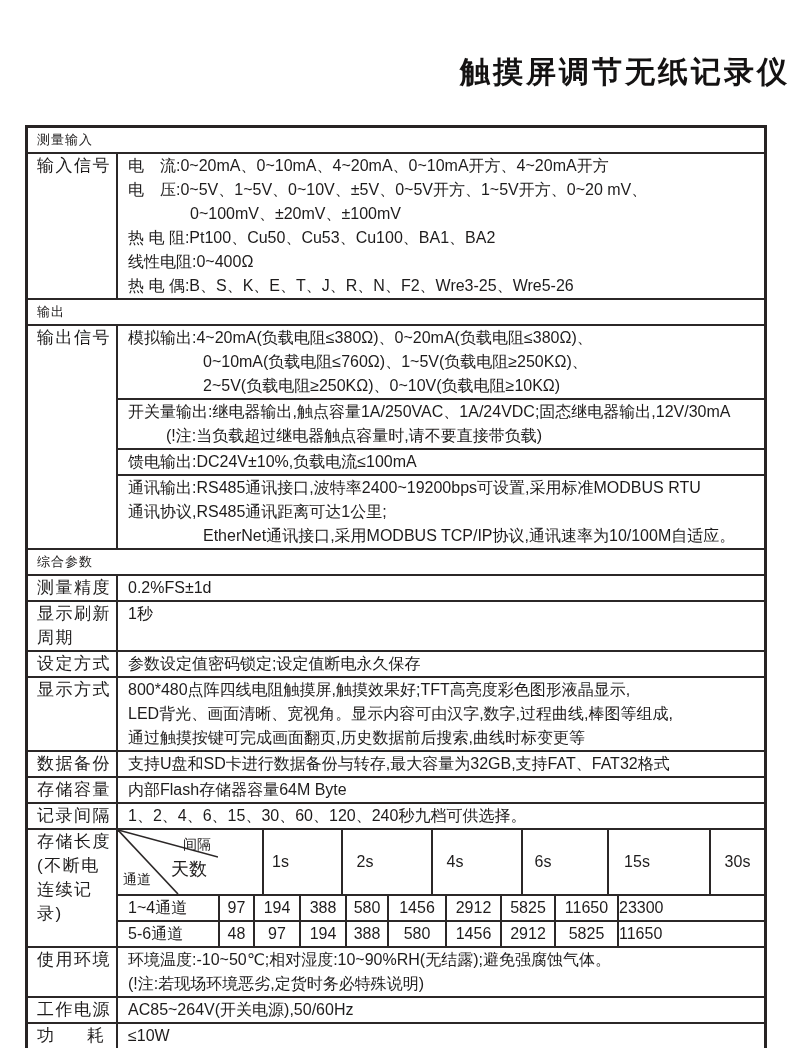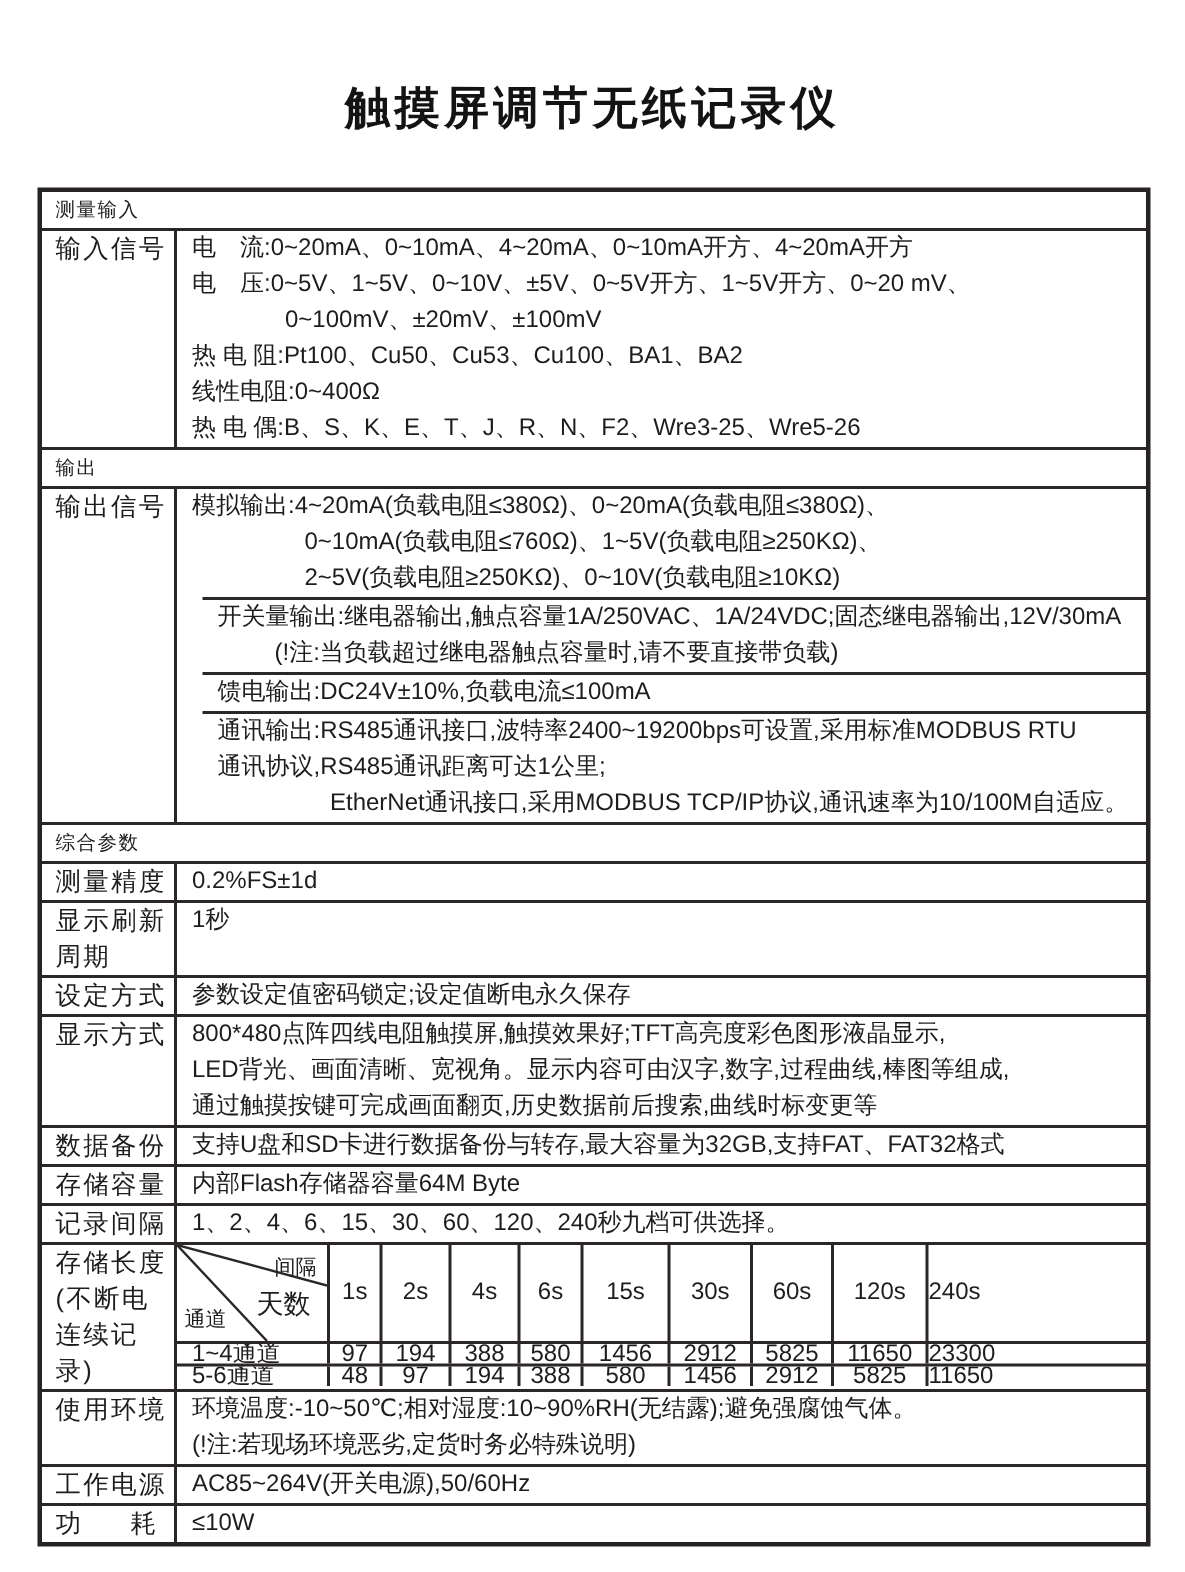"触摸屏调节无纸记录仪" .page-title { text-align: center -> right }
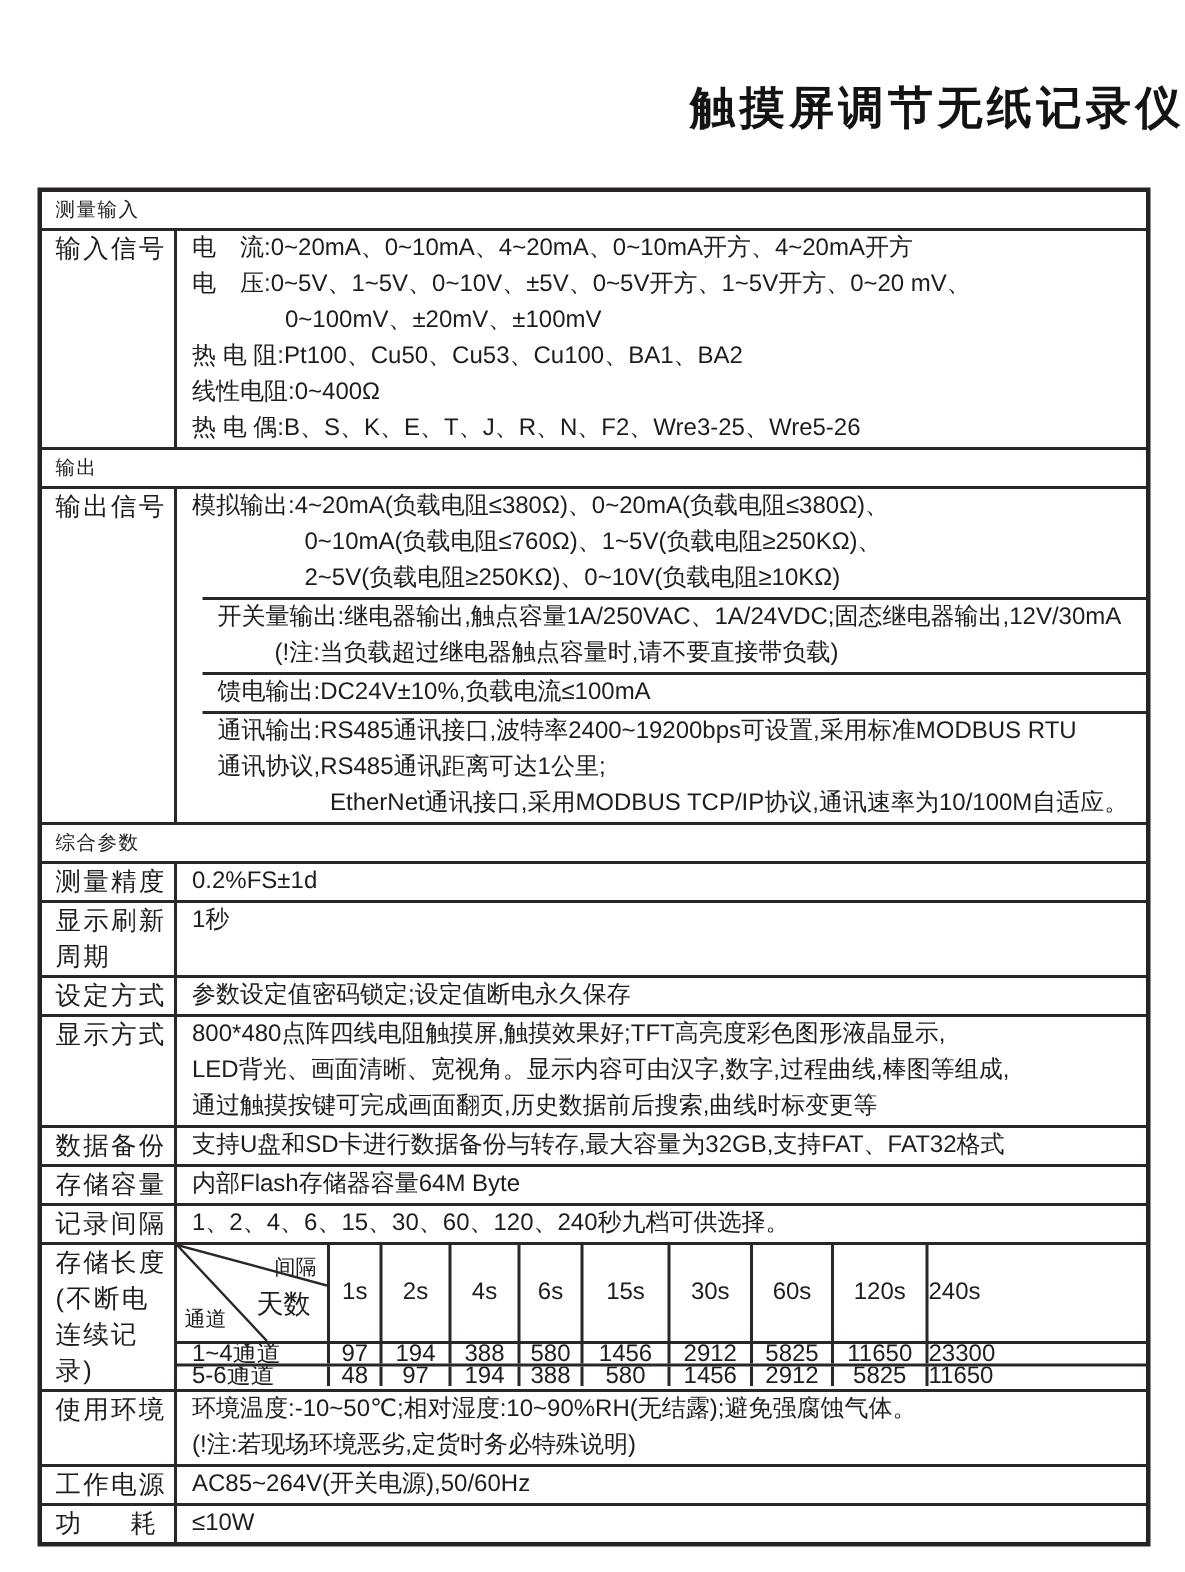"开关量输出:继电器输出,触点容量1A/250VAC、1A/24VDC;固态继电器" .sub + .sub { margin-left: 17px -> none }
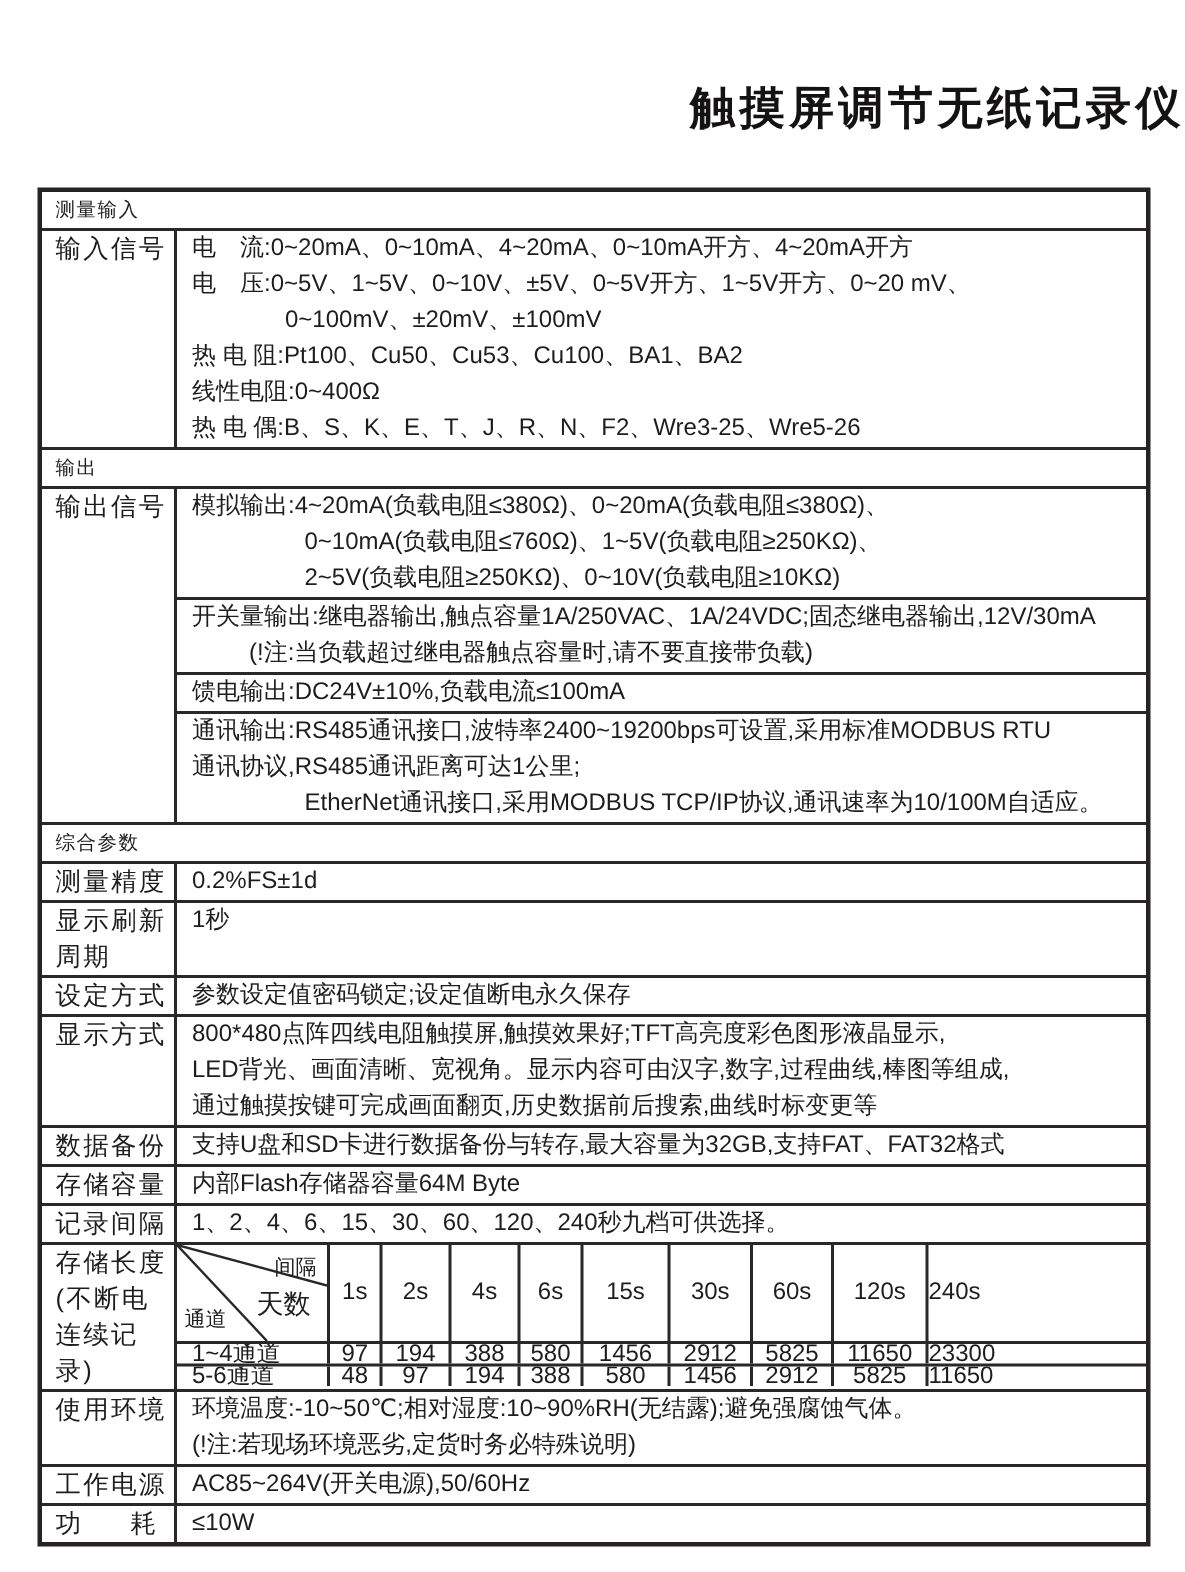"间隔" .s-hrow { gap: none -> 44px }
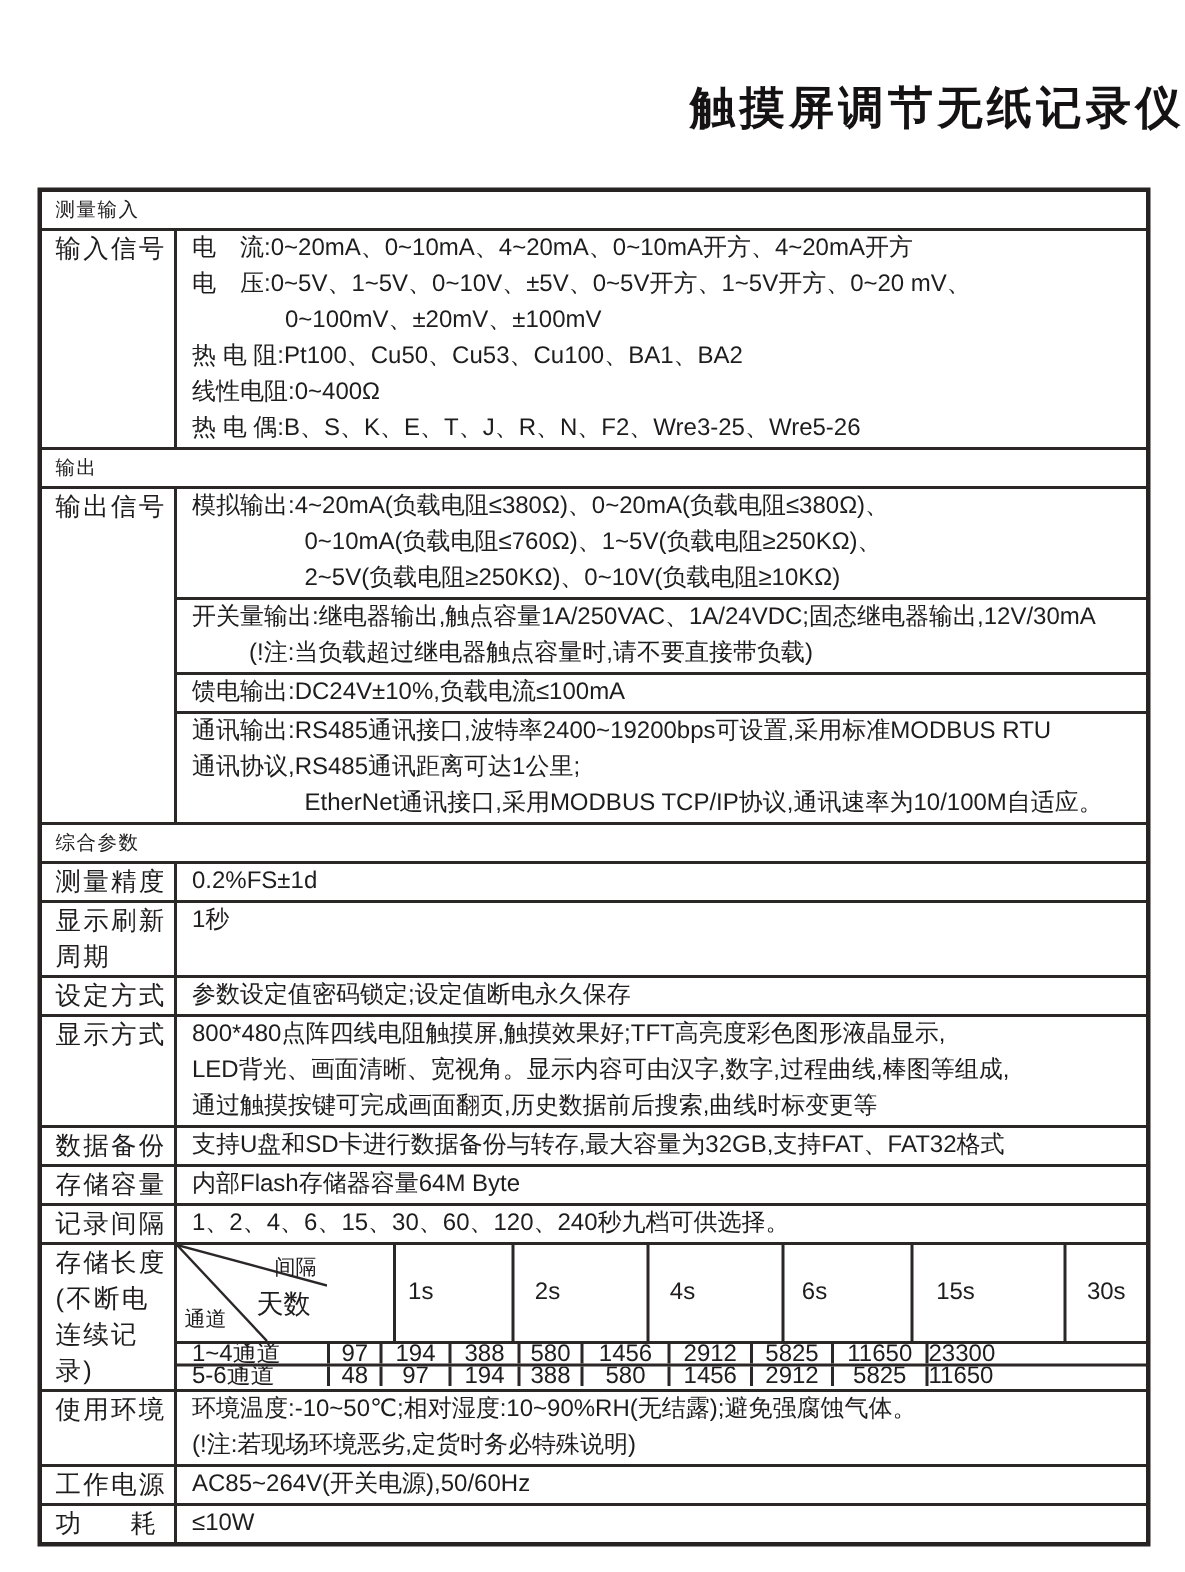"1~4通道" .s-drow { height: 15px -> 26px }
